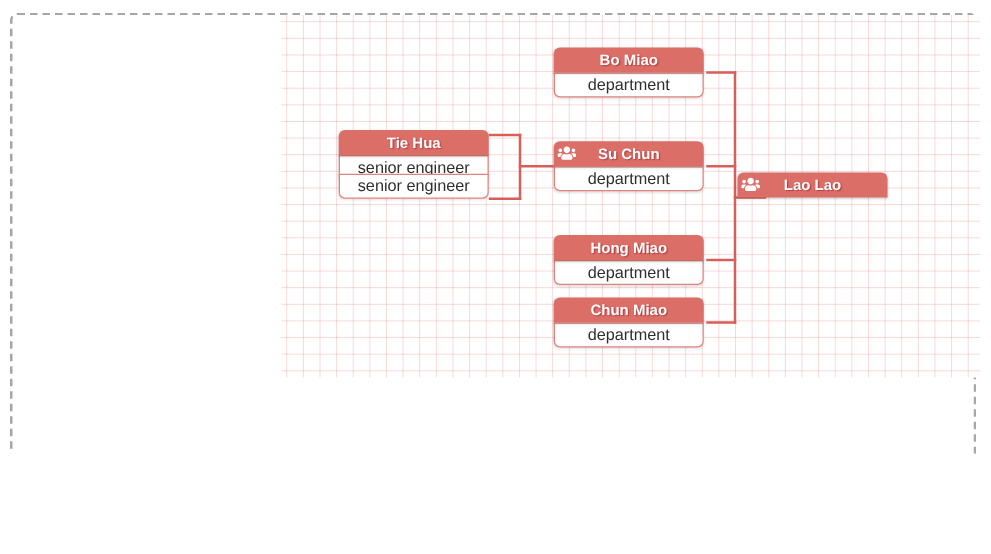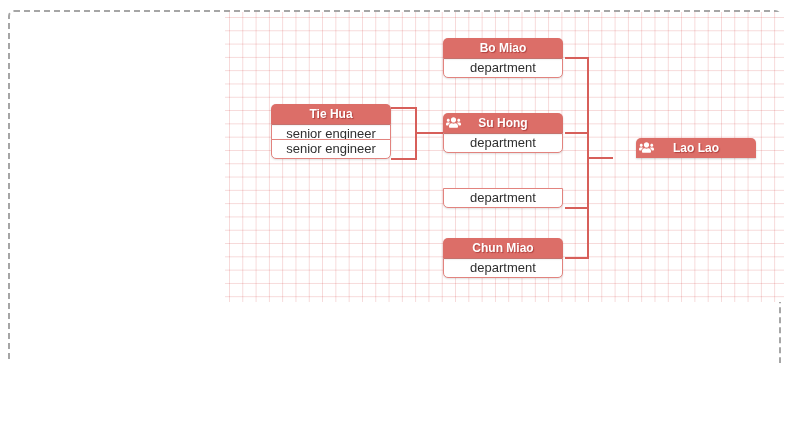"Su Hong" span { text: Hong -> Chun }
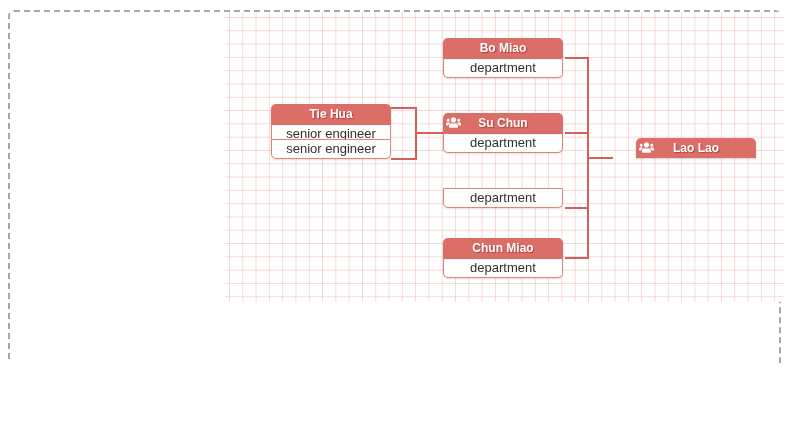"Lao Lao" div.node { left: 636px -> 590px }
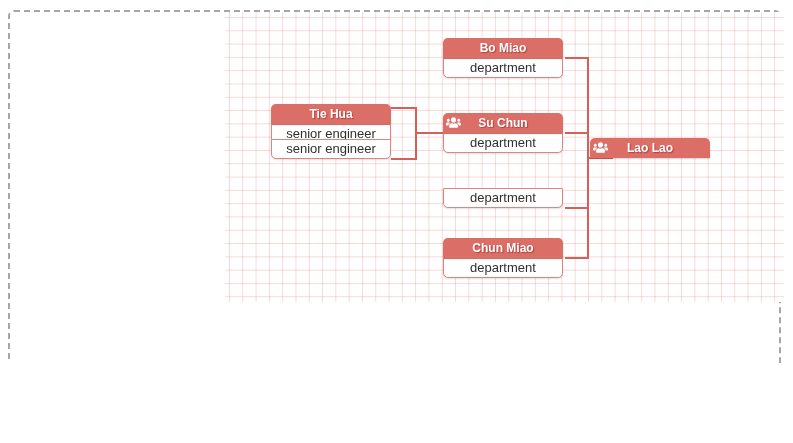"Hong Miao" div.title { html: none -> <div> <span>Hong Miao</span> </div> }
